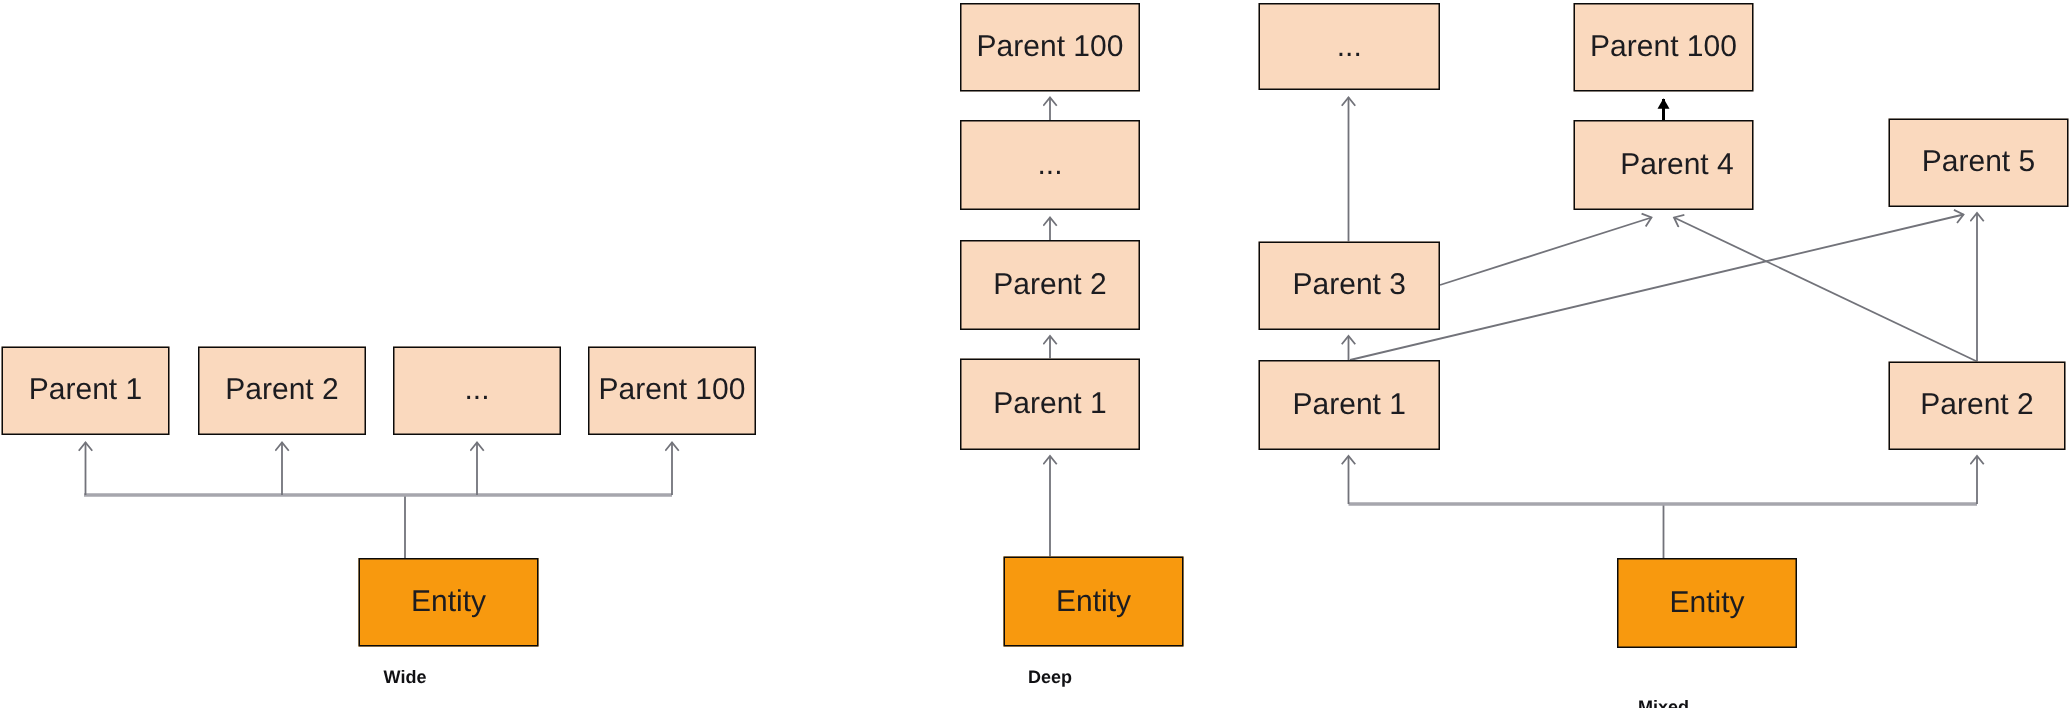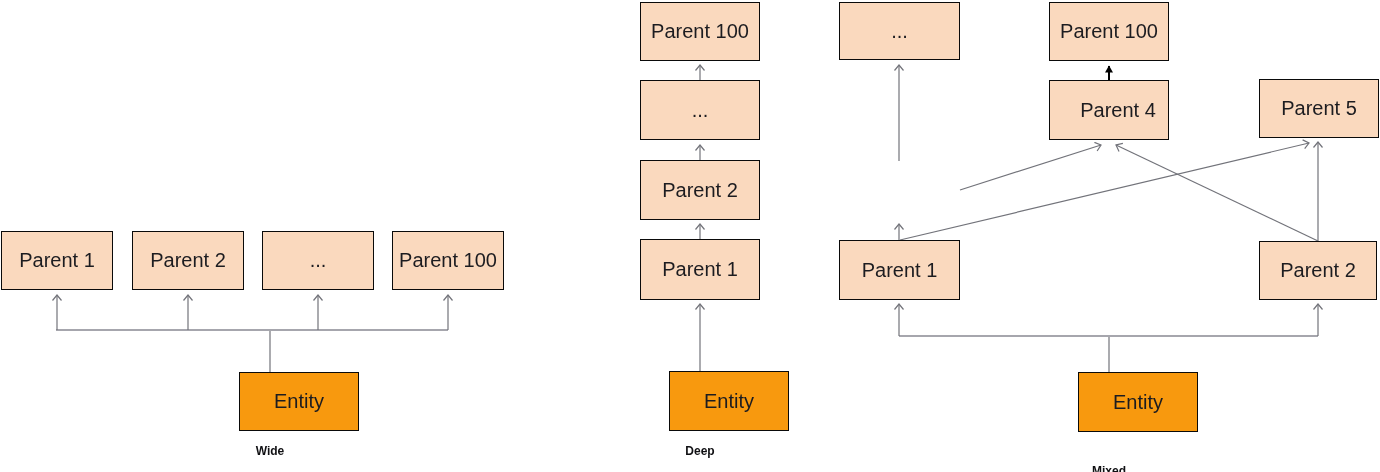"Parent 3" div.node { html: none -> <div>Parent 3</div> }
